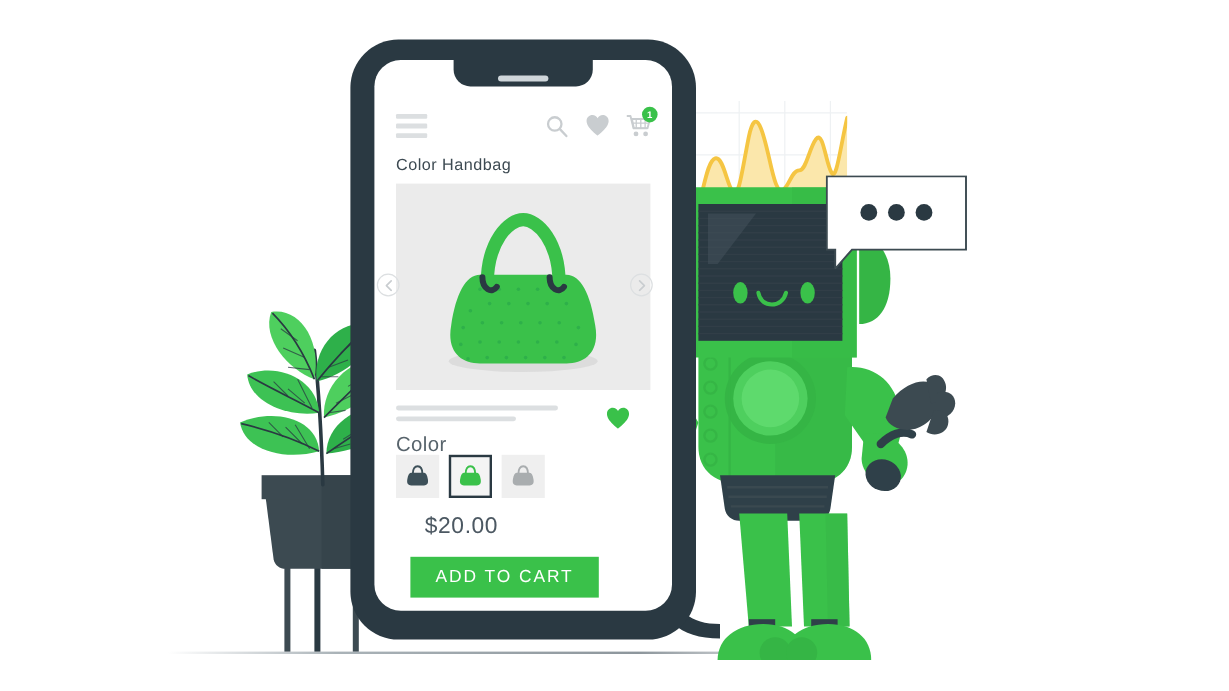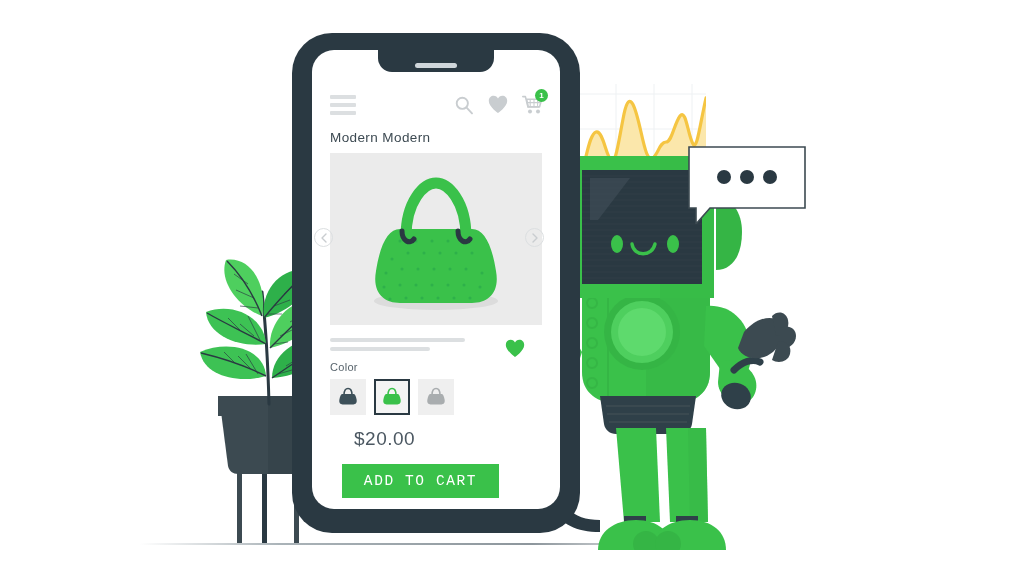"Modern Modern" div.product-title { text: Modern Modern -> Color Handbag }
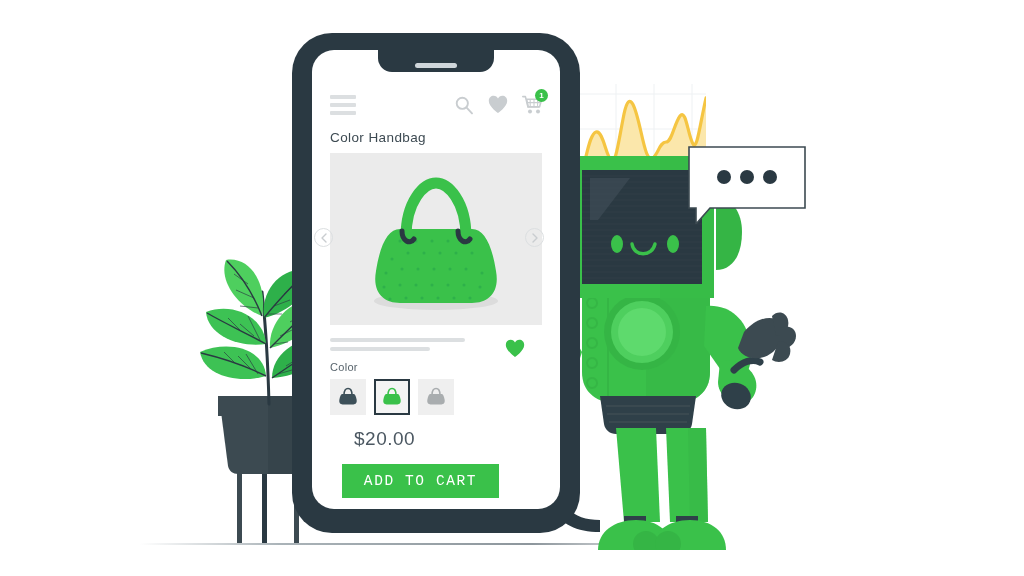"Color" .color-label { font-size: 11px -> 17px }
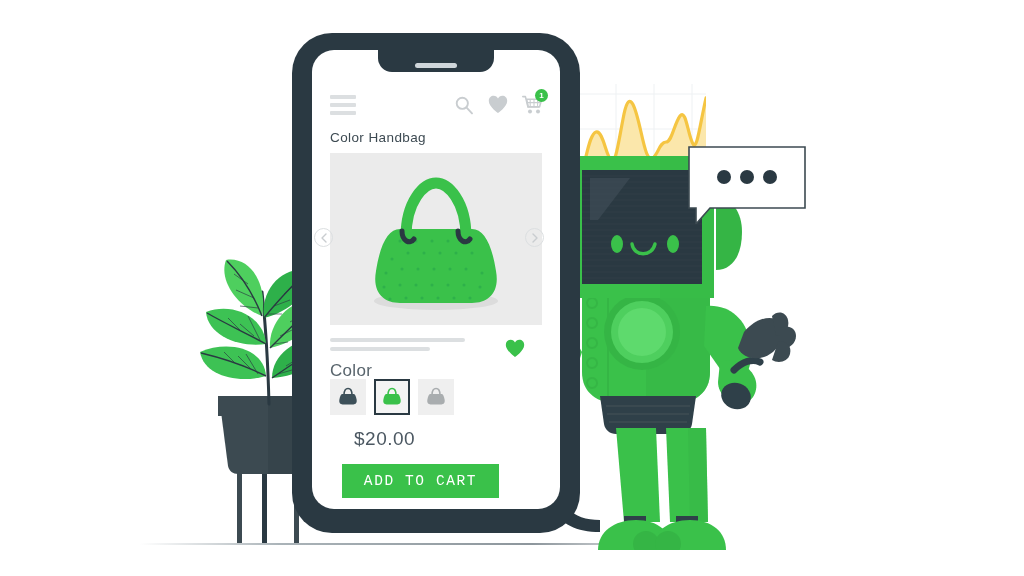"ADD TO CART" .add-to-cart { font-family: Liberation Mono, monospace -> Liberation Sans, sans-serif }
